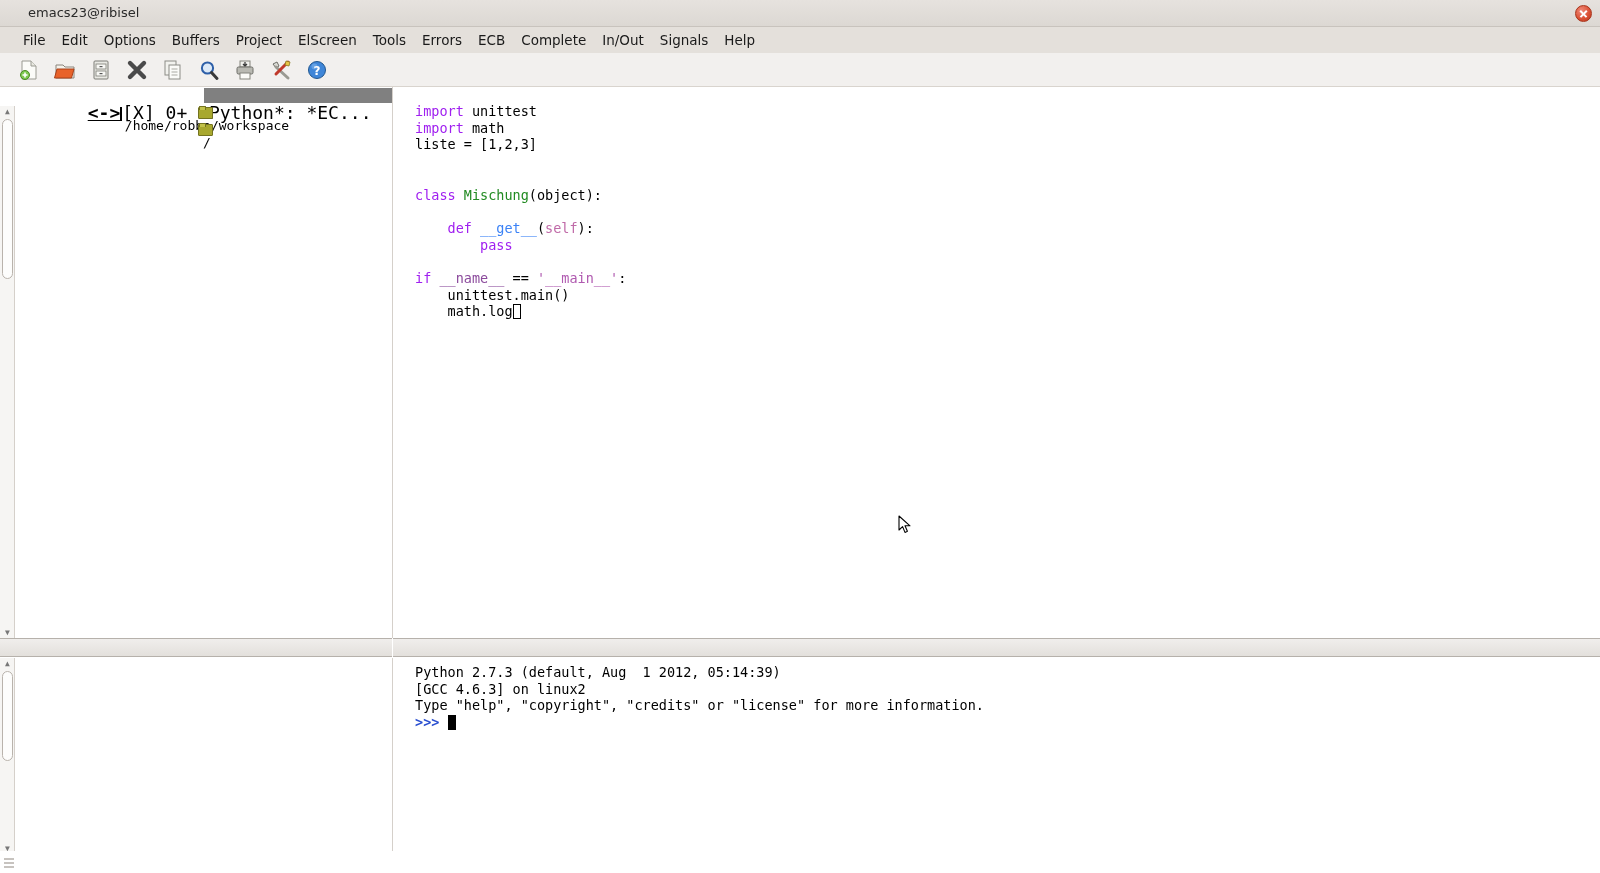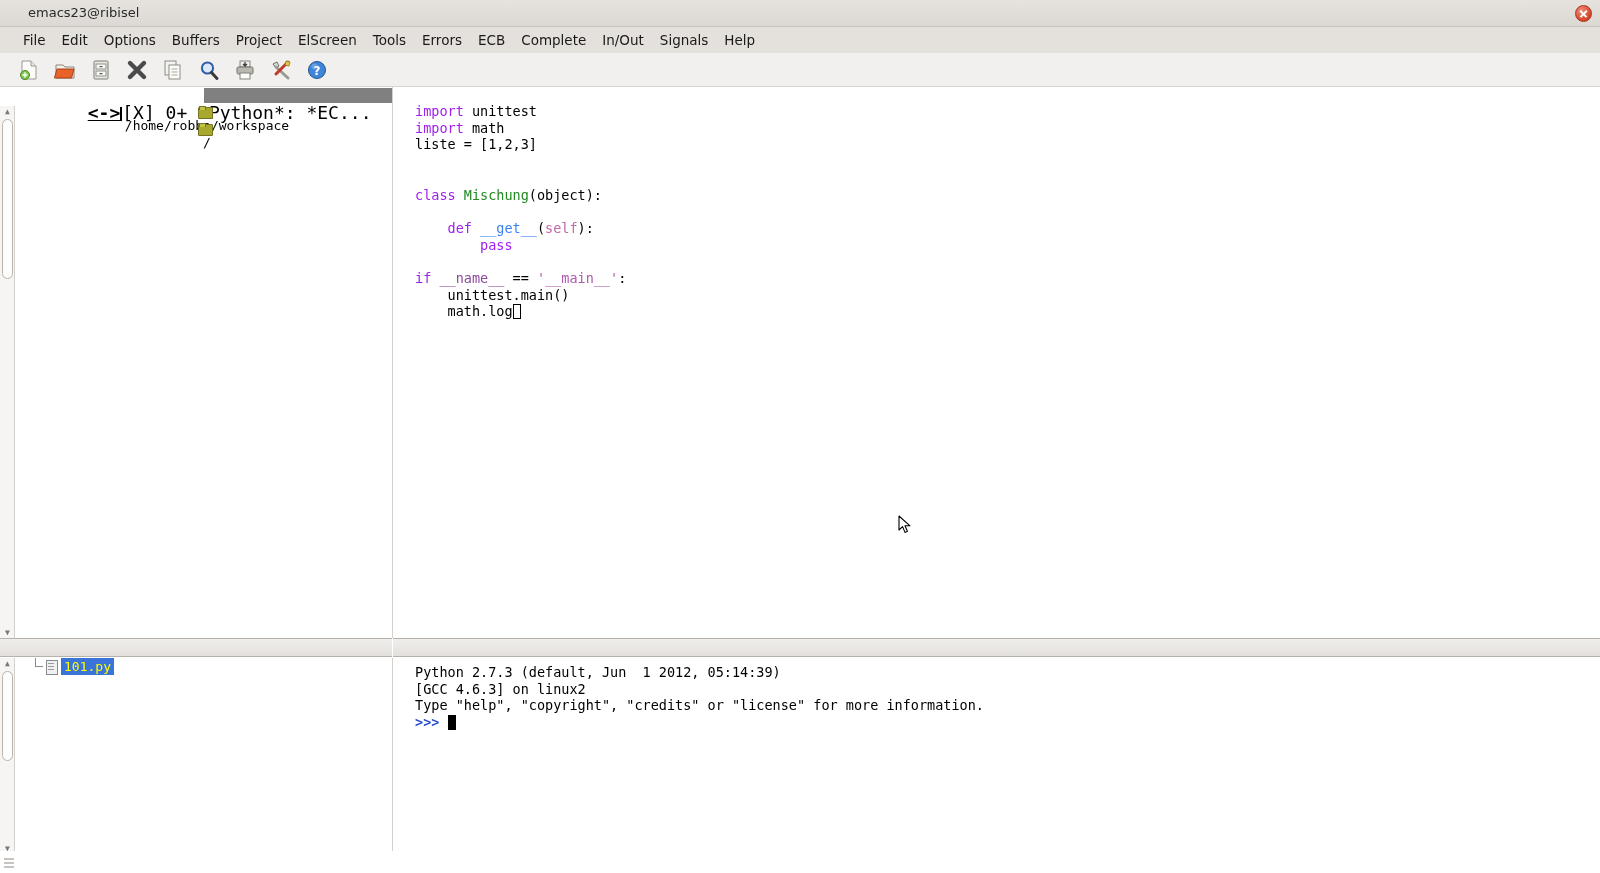"101.py" div.tree-row { html: <div> <span></span> <span></span> <span>101.py</span> </div> -> none }
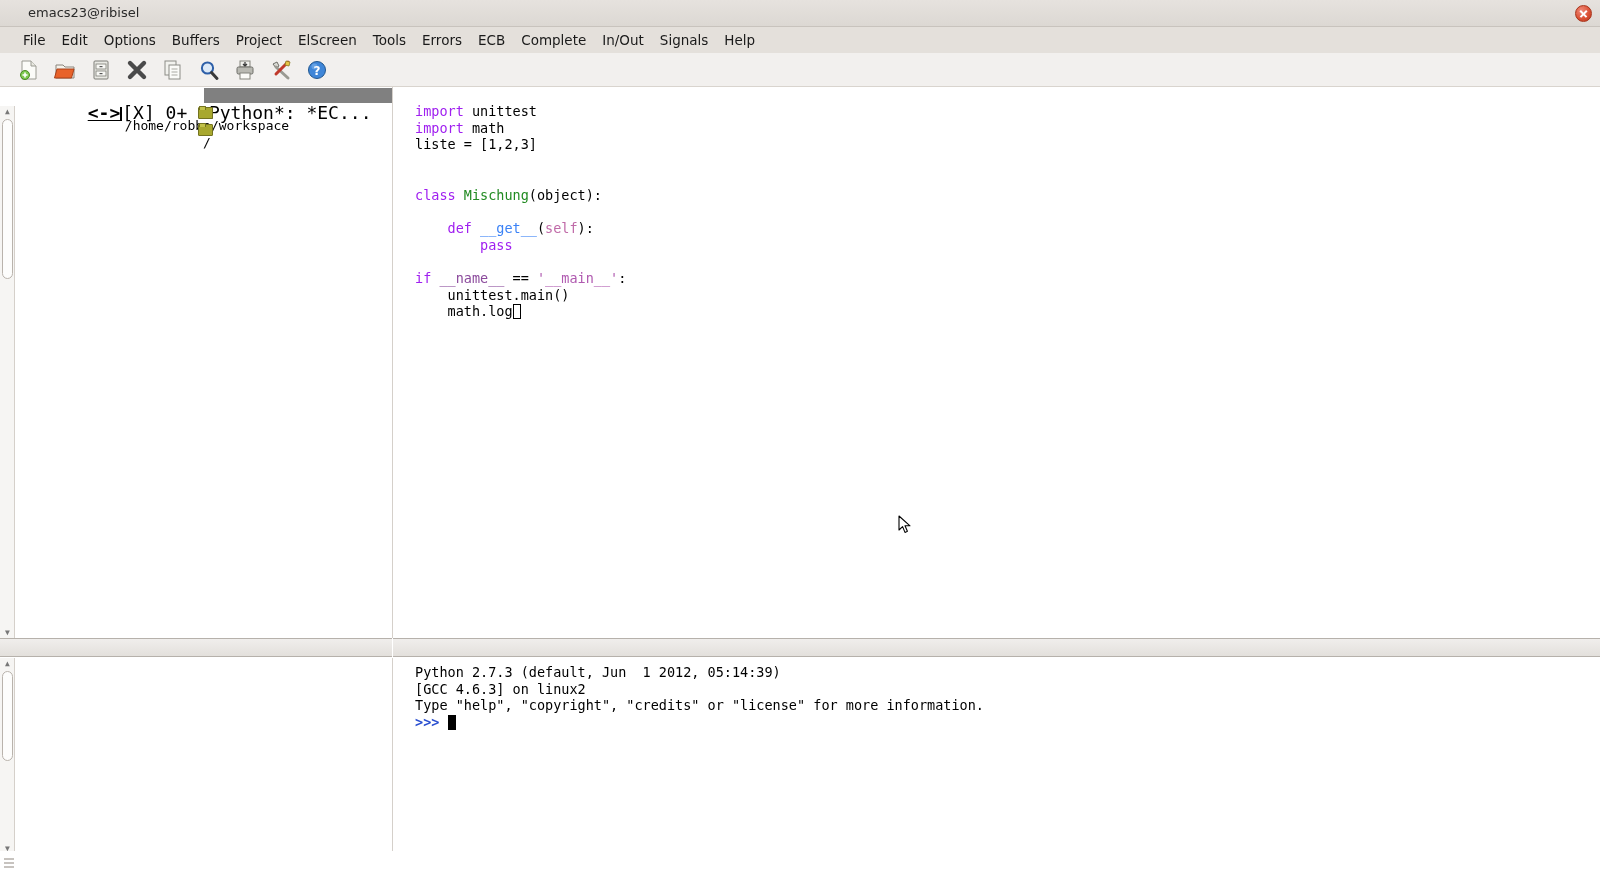"Python 2.7.3 (default, Jun 1" div { text: Jun -> Aug }
